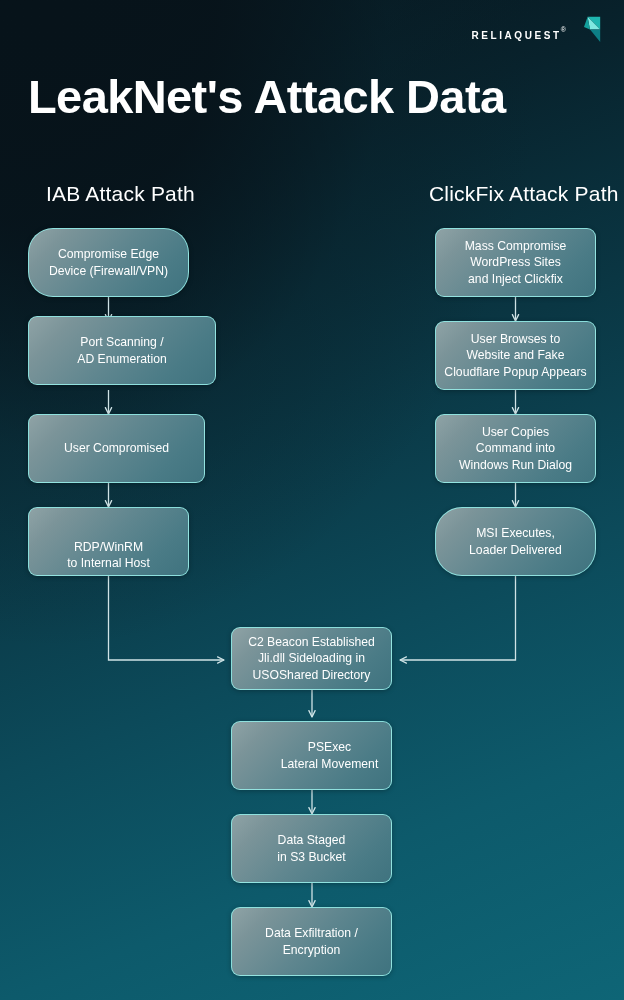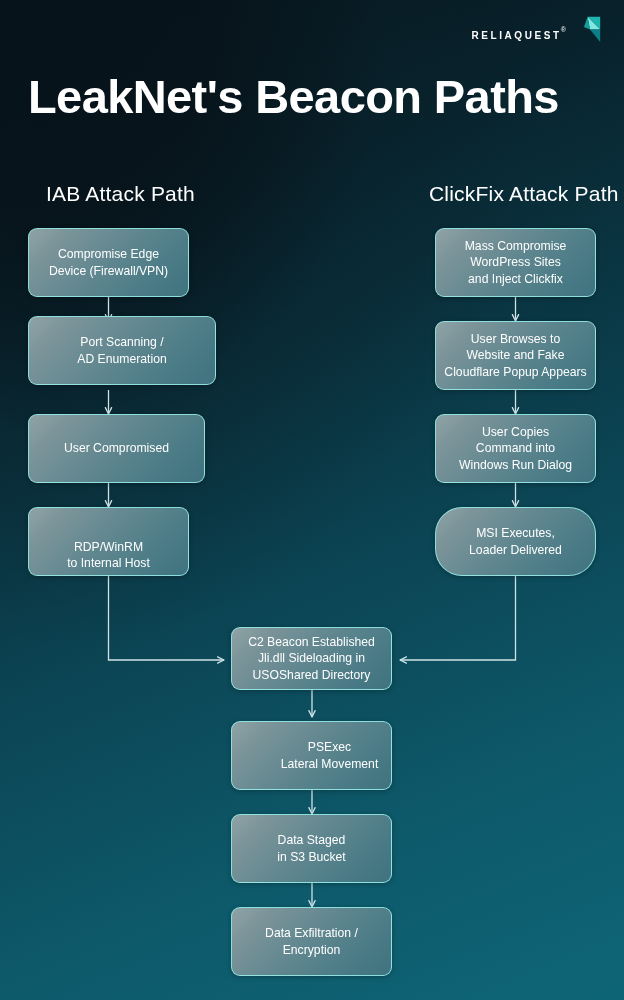"LeakNet's Beacon Paths" div { text: Beacon Paths -> Attack Data }
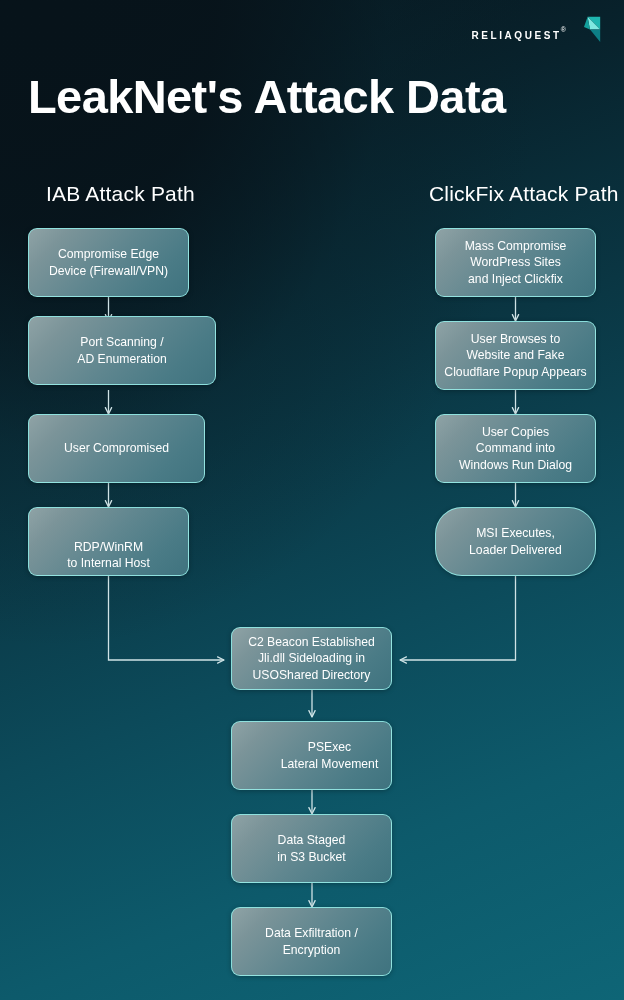"Compromise Edge" div.node { border-radius: none -> 25px }
